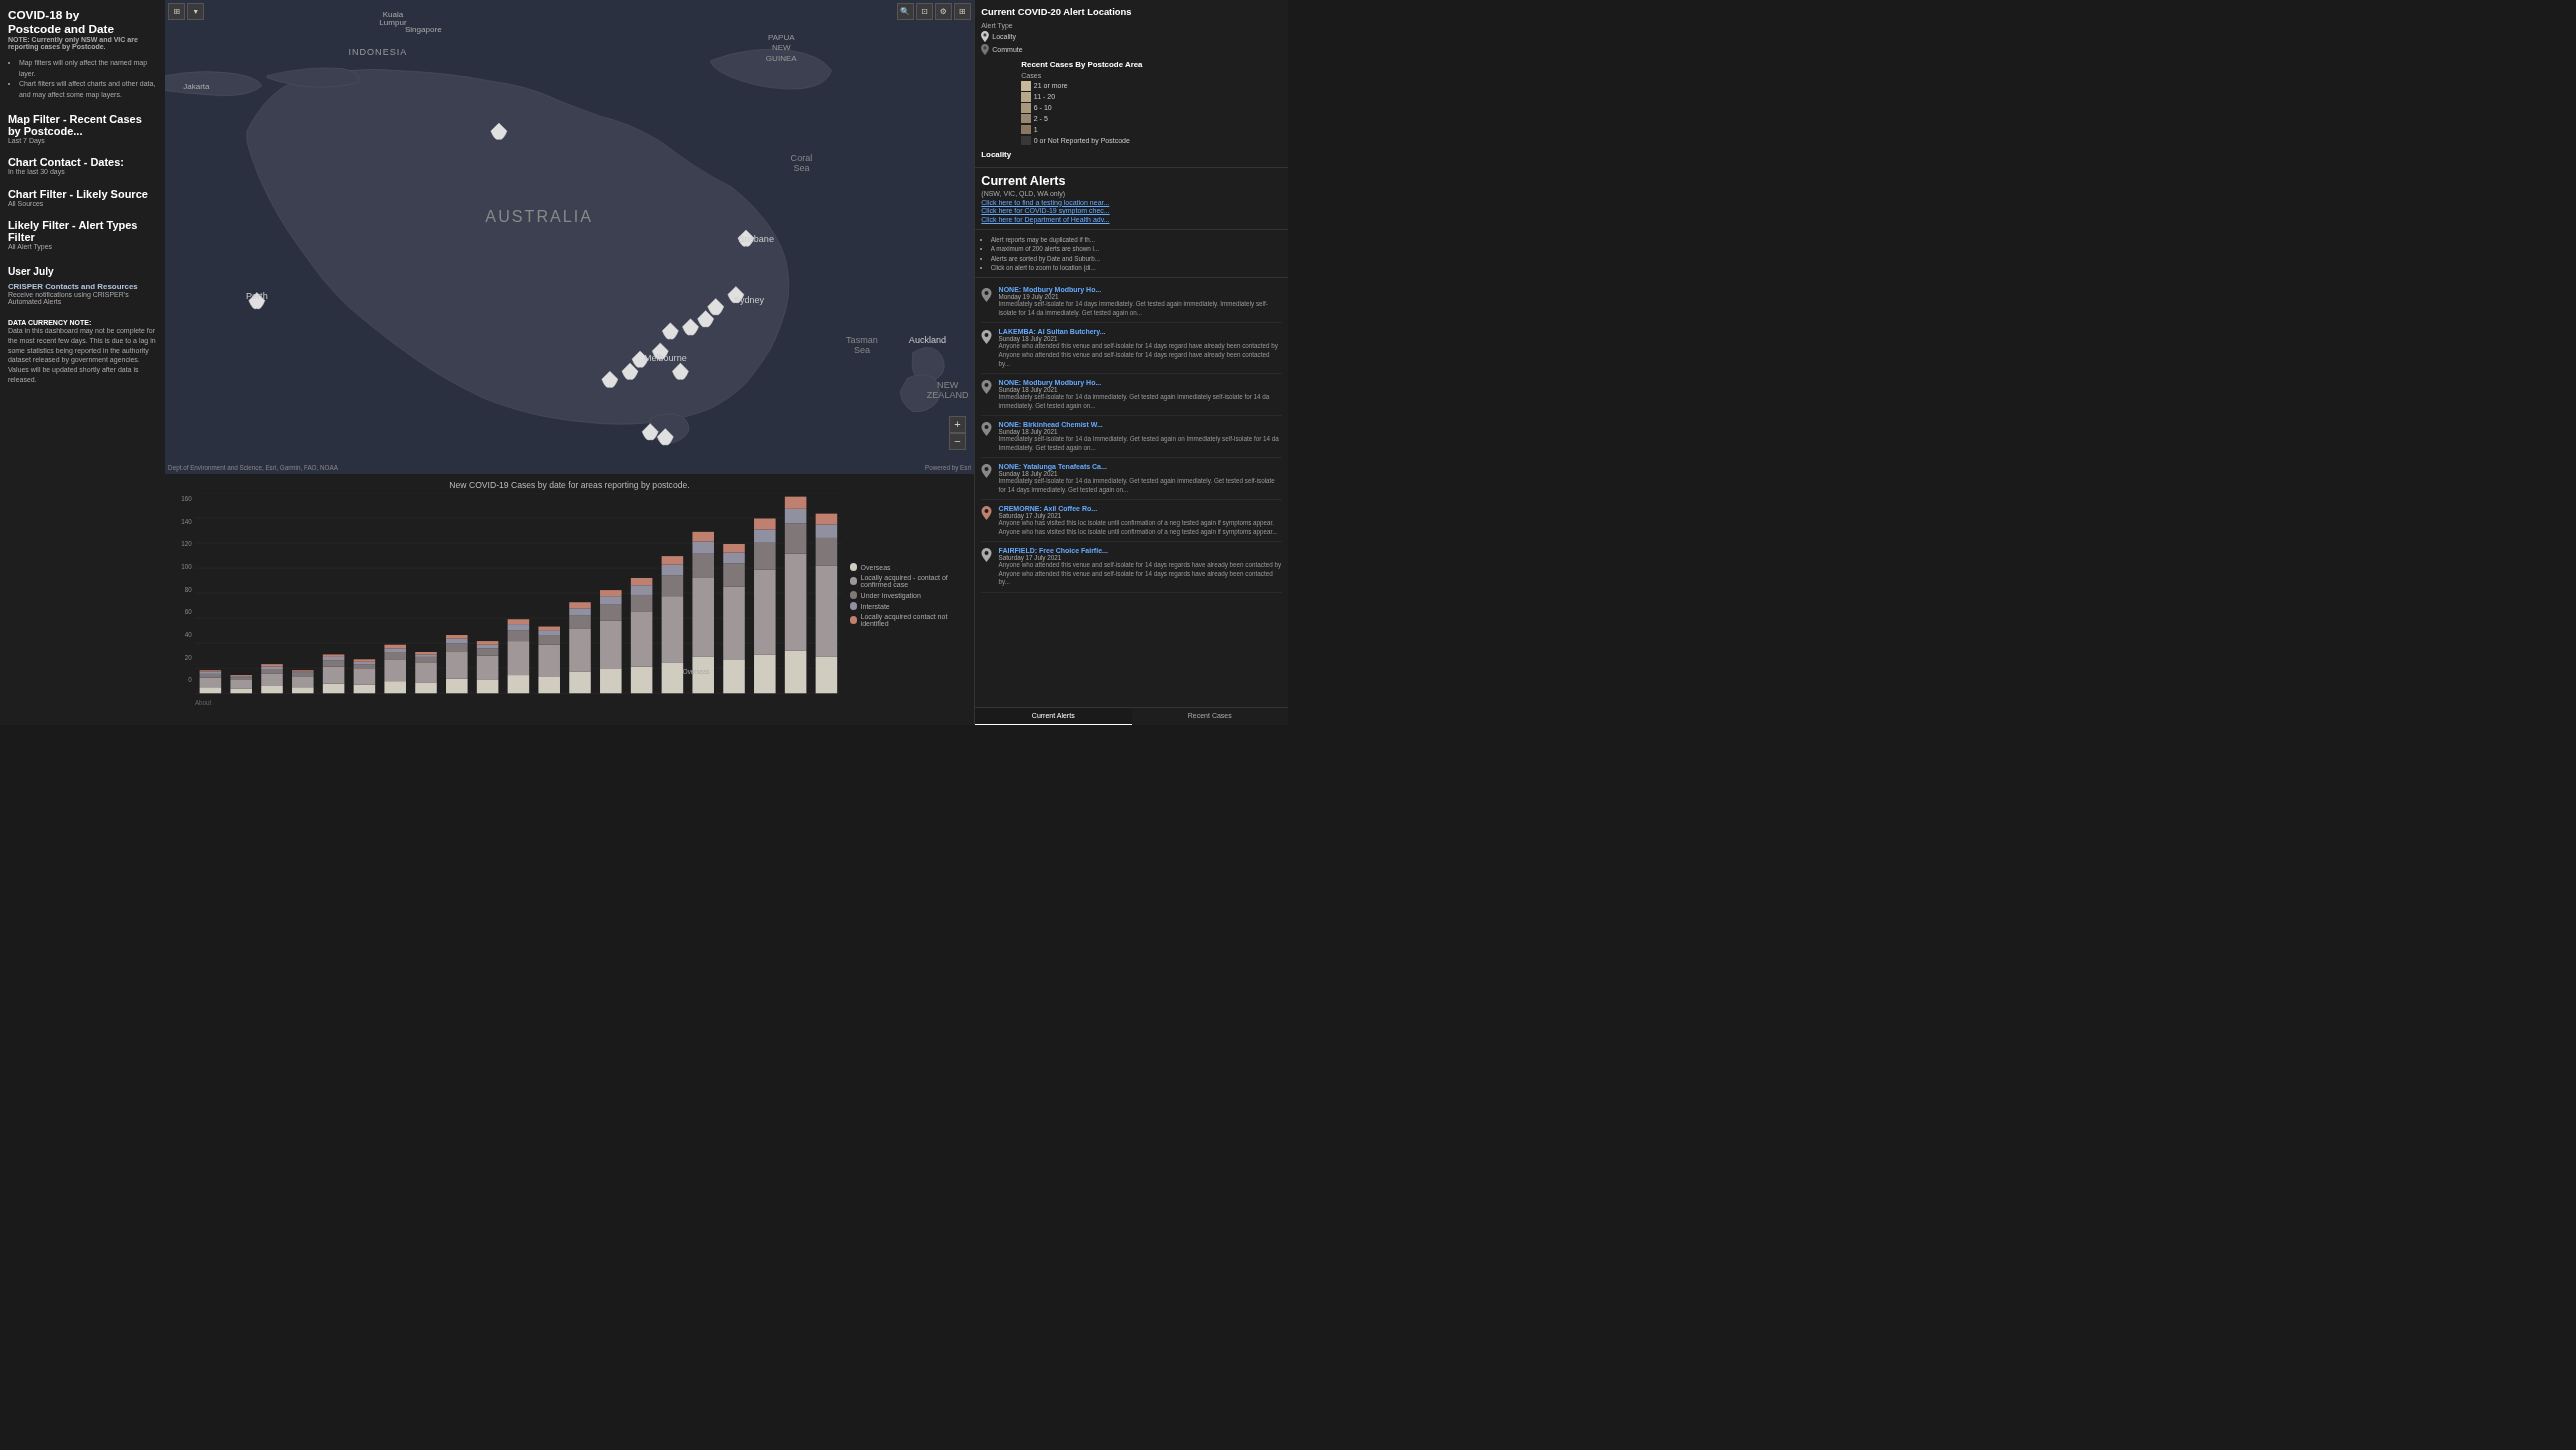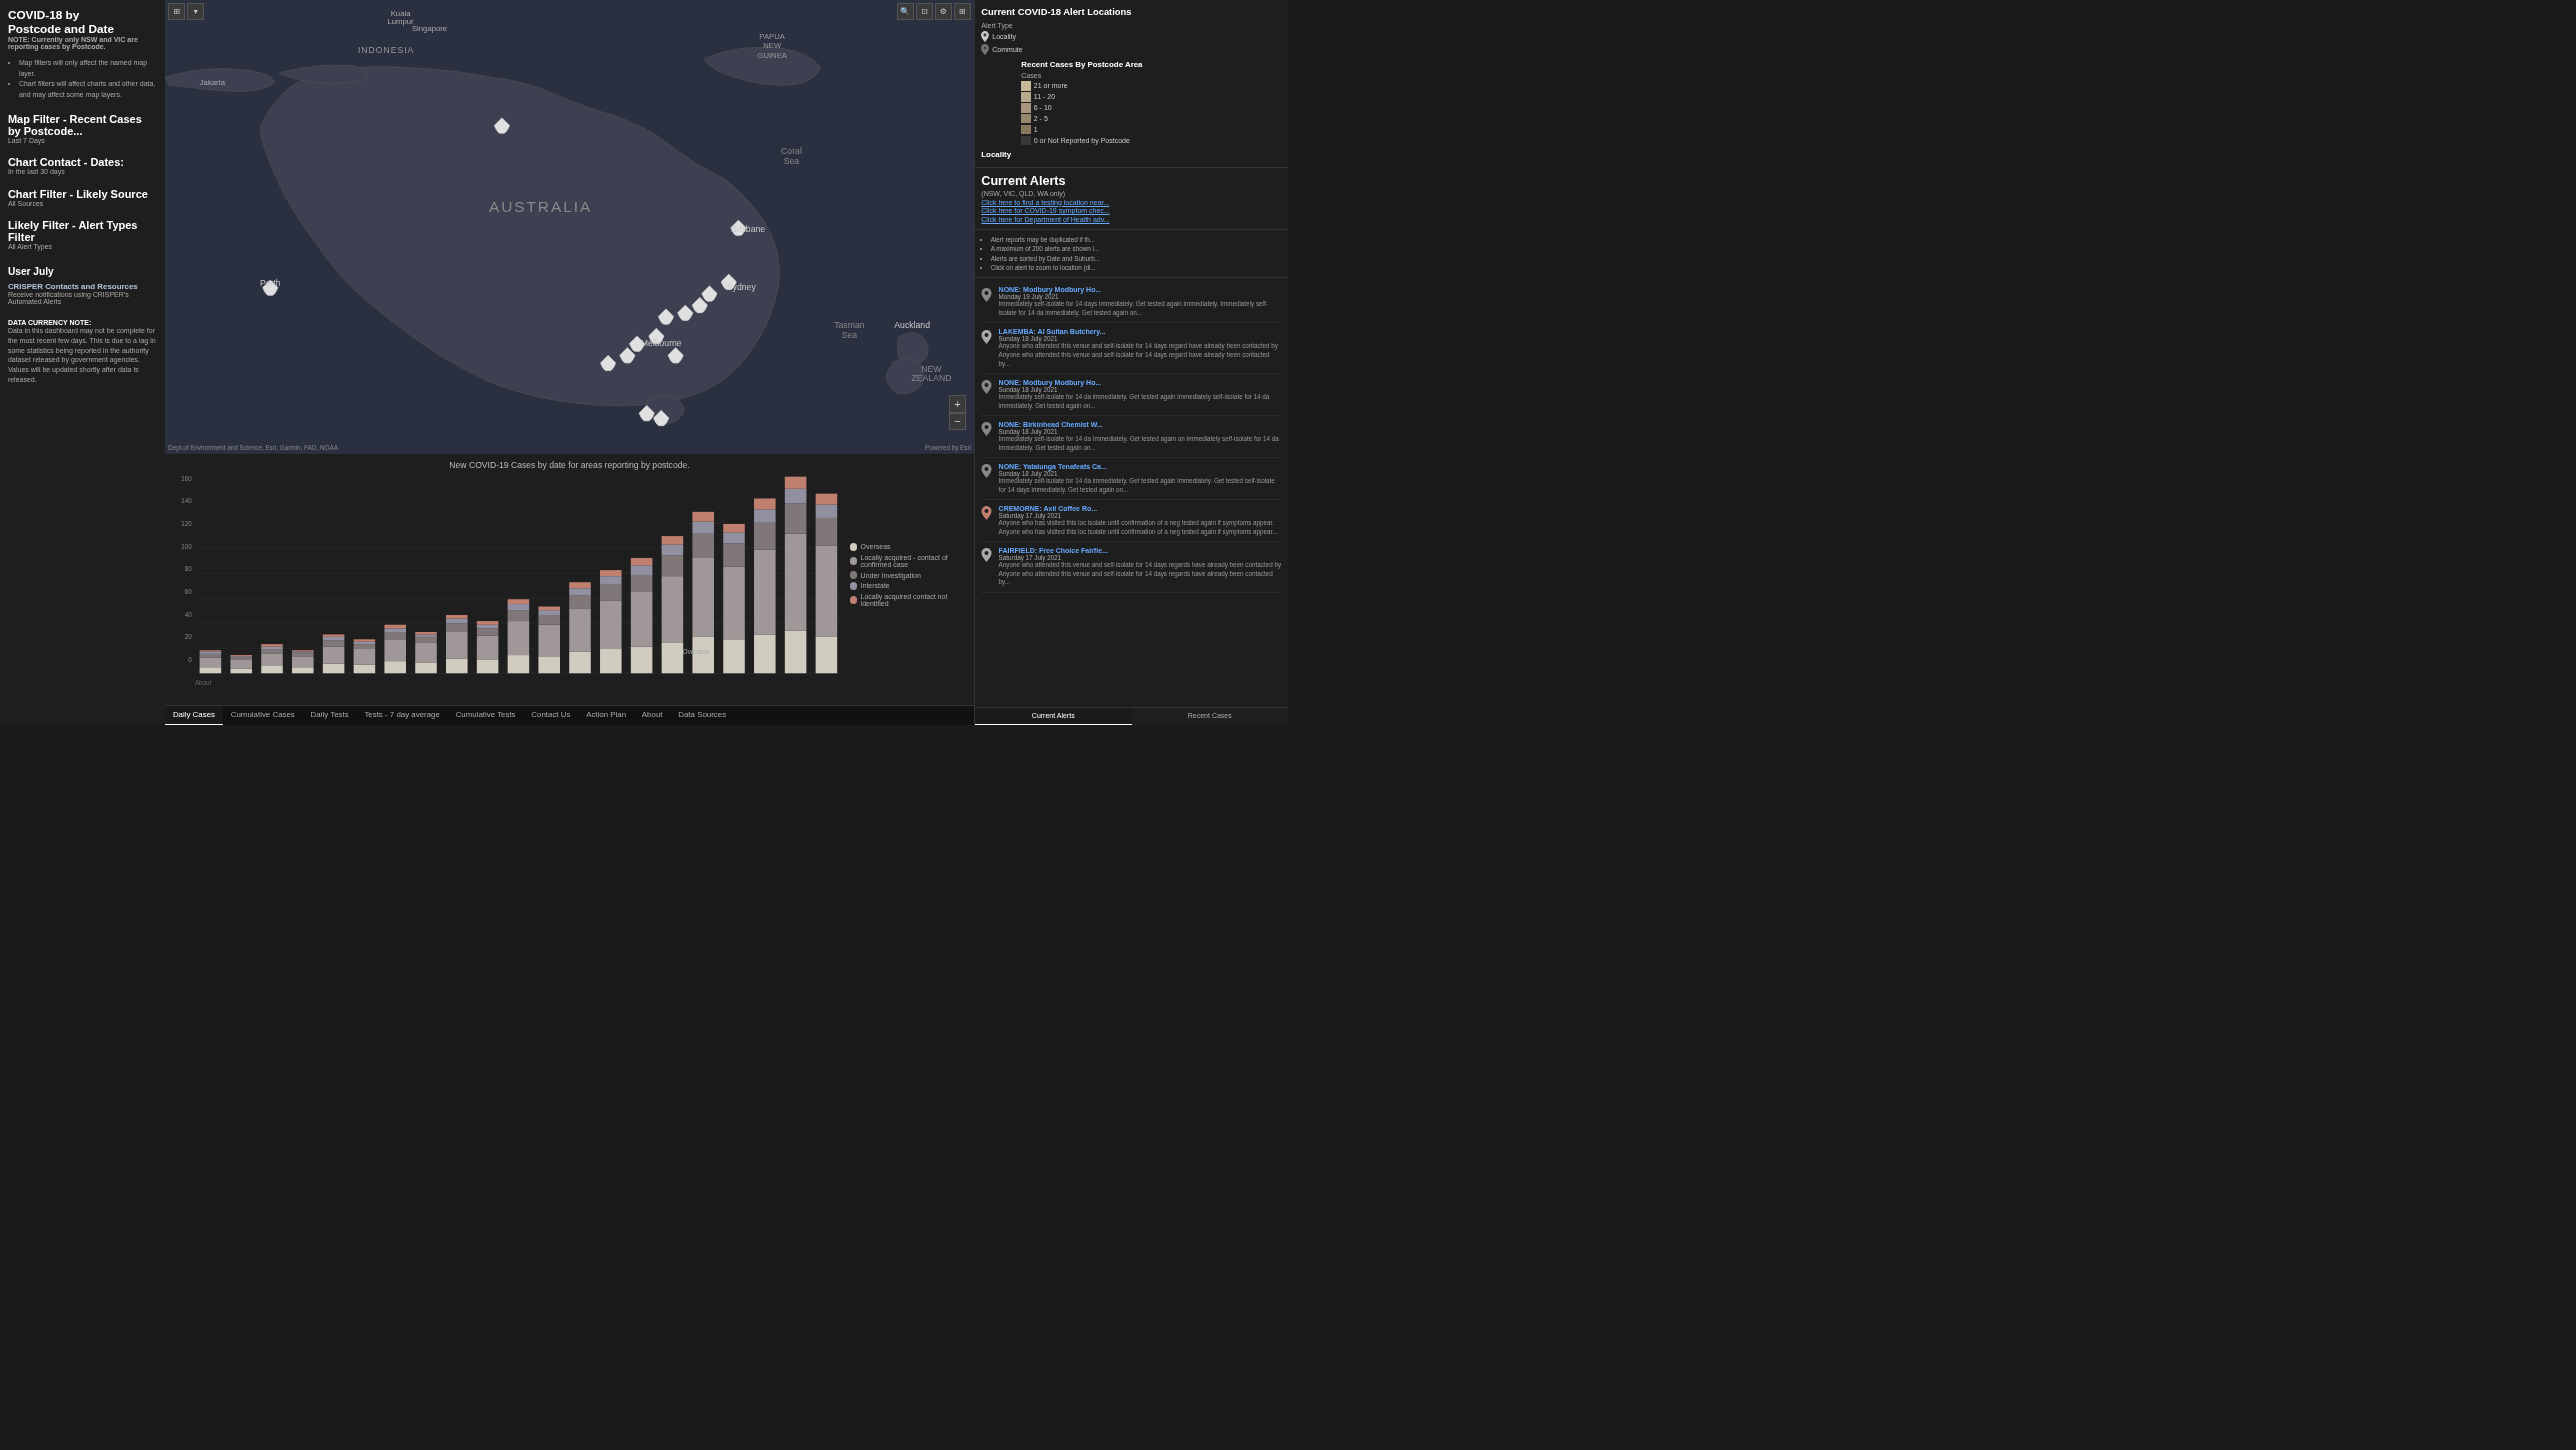"Current COVID-18 Alert Locations" h2 { text: COVID-18 -> COVID-20 }
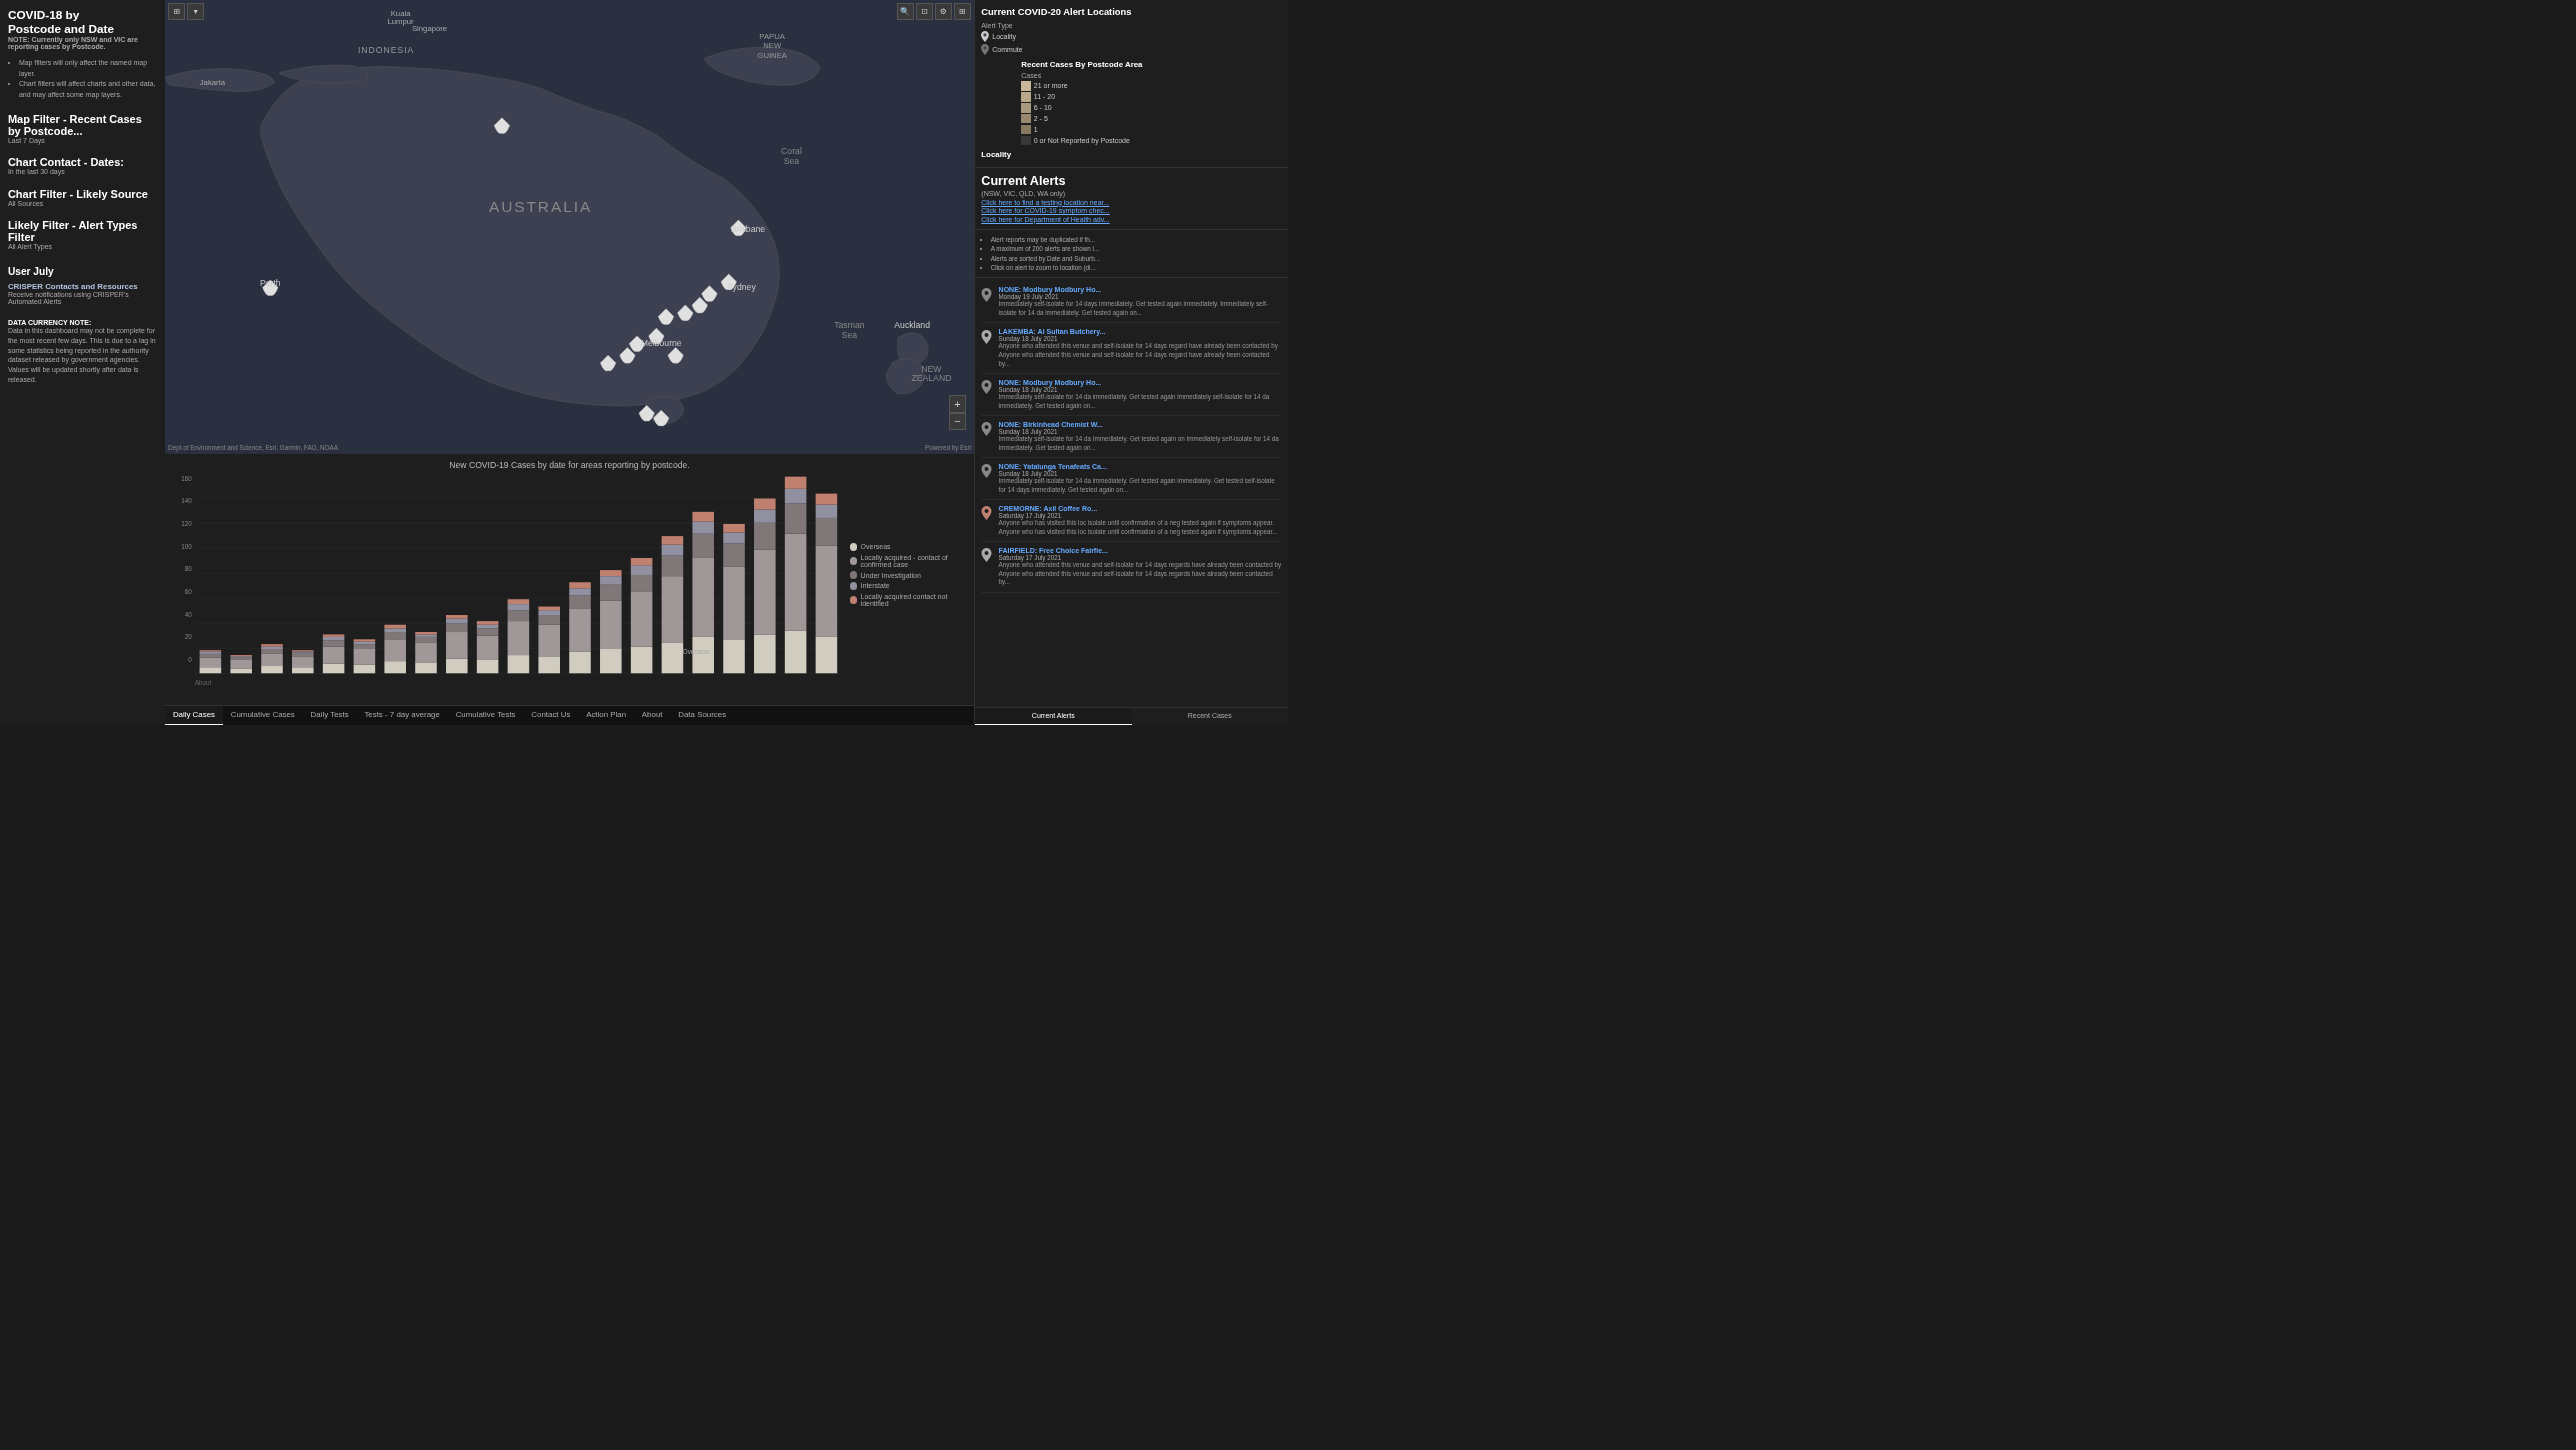"Daily Cases" div.bottom-tabs { html: <div> <div>Daily Cases</div> <div>Cumulative Cases</div> <div>Daily Tests</div> <div>Tests - 7 day average</div> <div>Cumulative Tests</div> <div>Contact Us</div> <div>Action Plan</div> <div>About</div> <div>Data Sources</div> </div> -> none }
